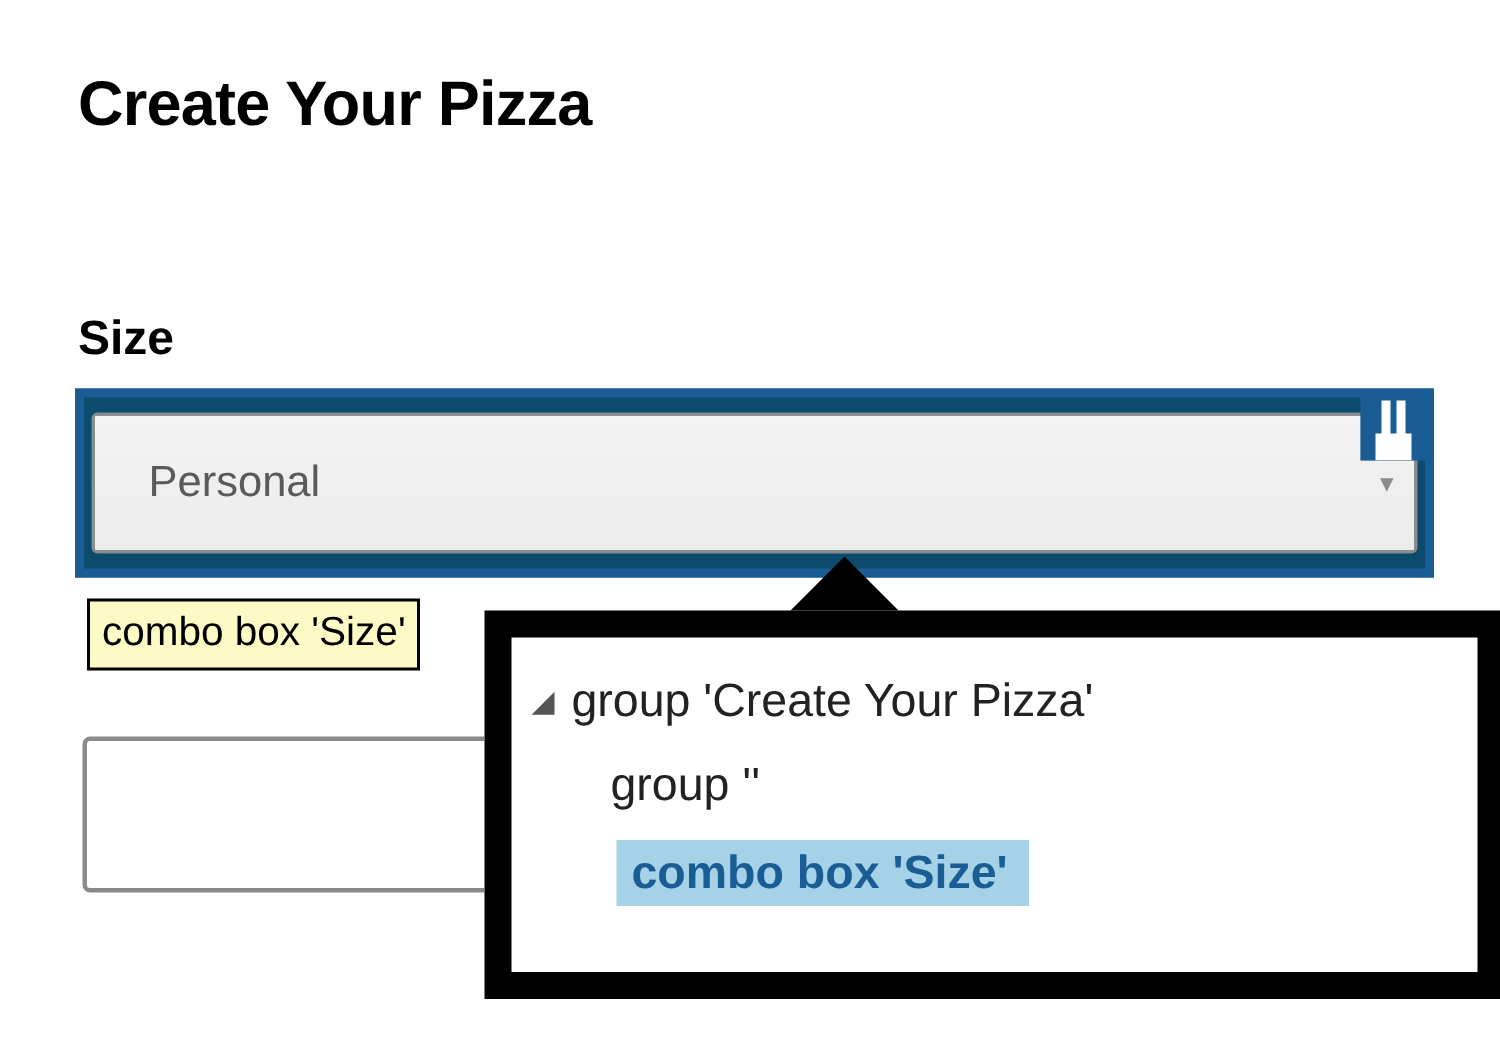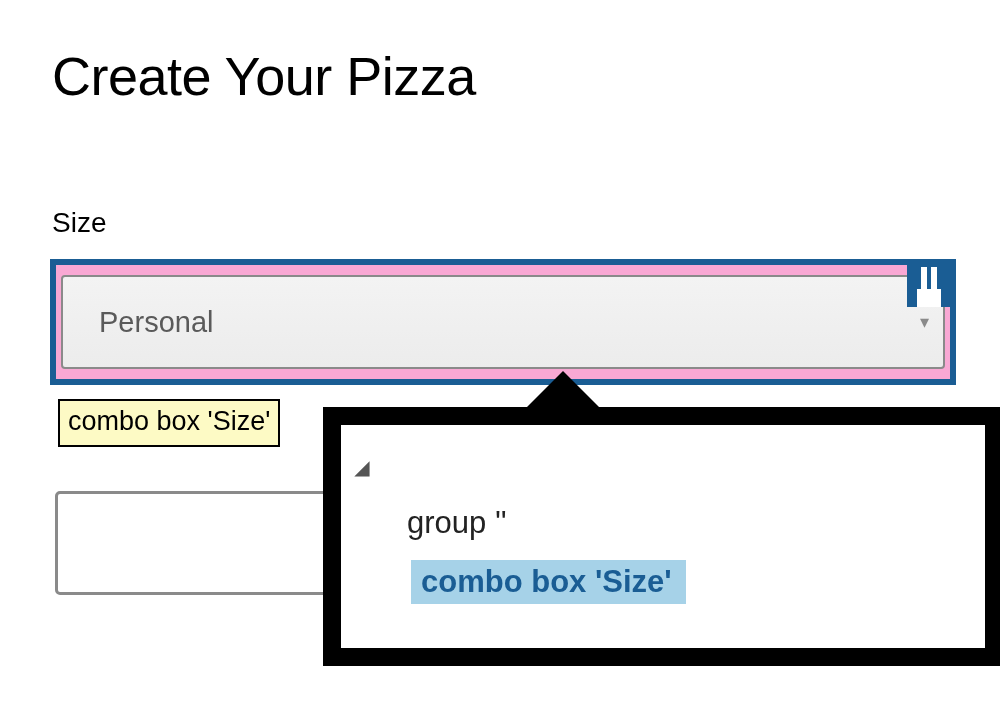"Create Your Pizza" .title { font-size: 54px -> 42px; font-weight: 400 -> 700 }
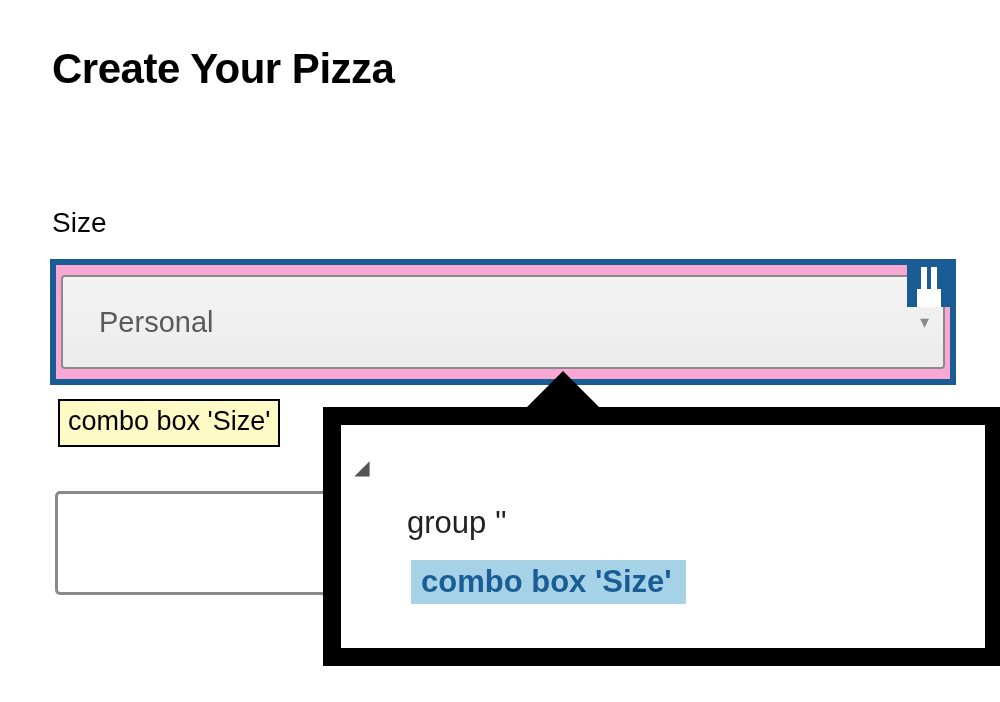"Size" .size-label { font-size: 28px -> 32px; font-weight: 400 -> 700 }
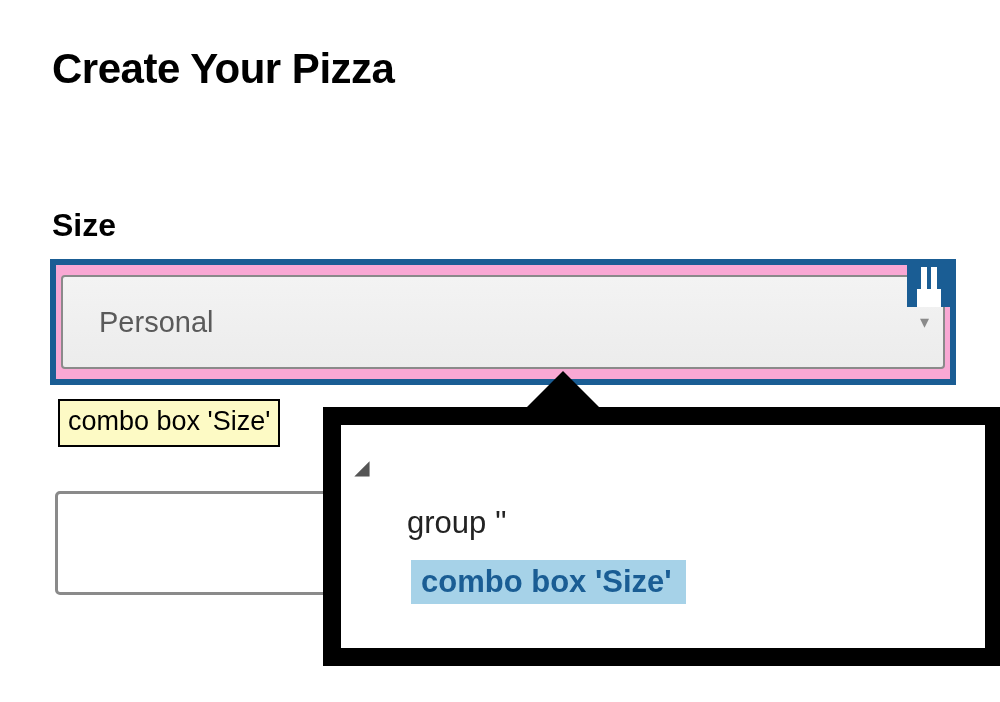"Personal" .combo-focus { background: #f9a8d4 -> #0c4a6e }
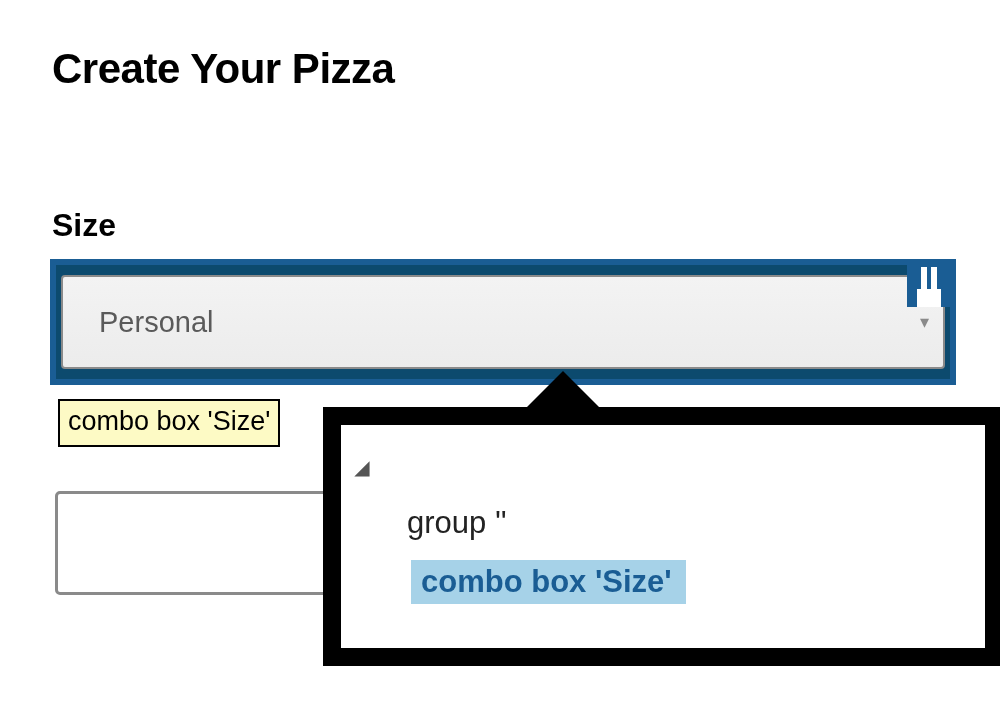"group 'Create Your Pizza'" span { html: none -> <span>group 'Create Your Pizza'</span> }
